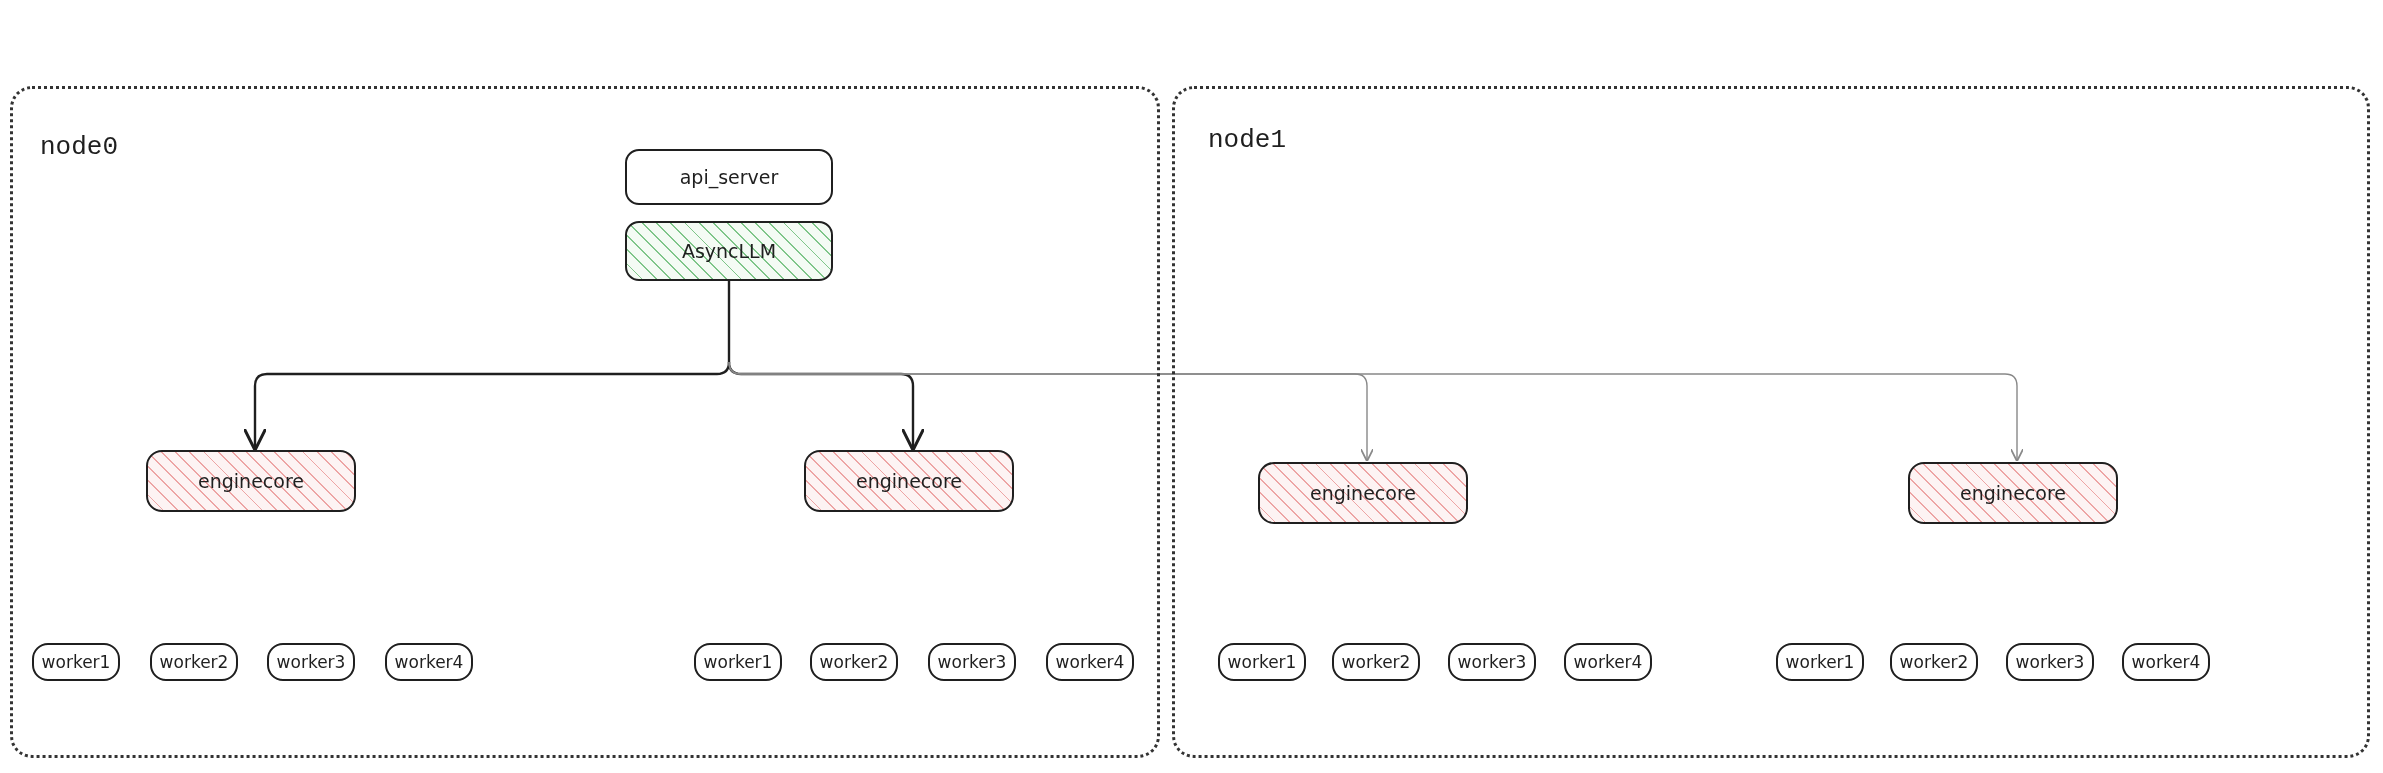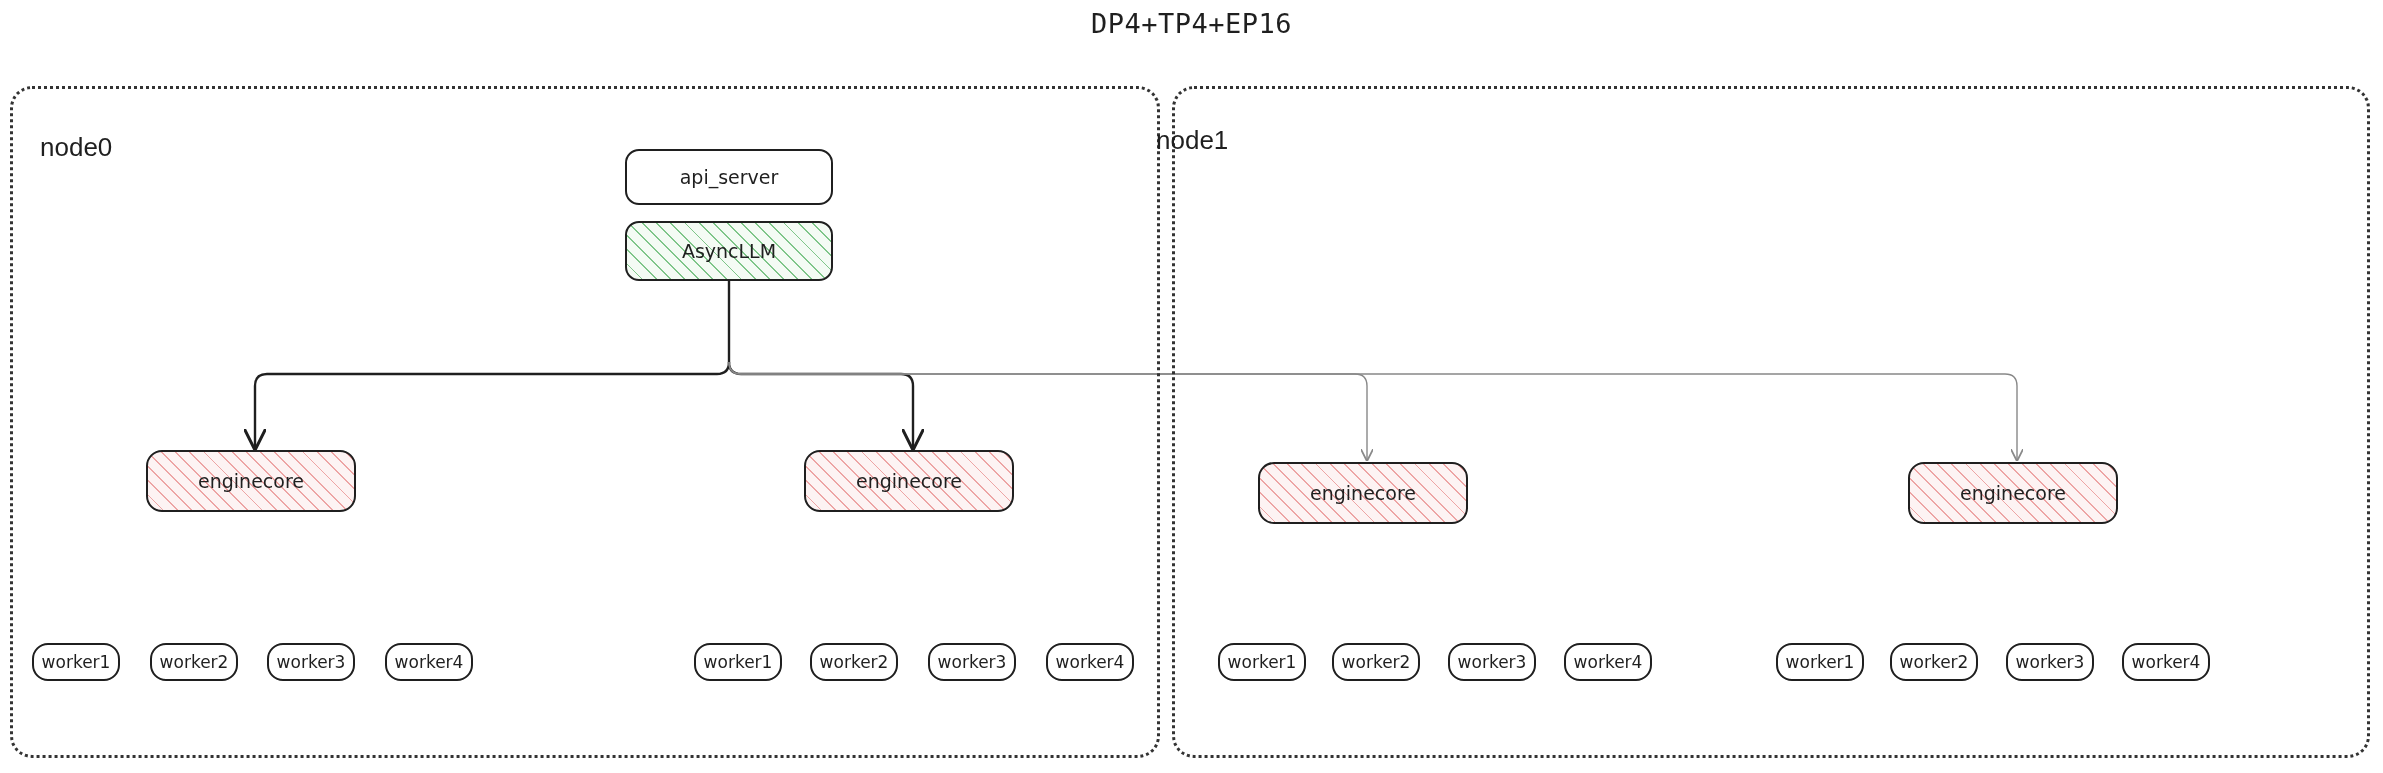"DP4+TP4+EP16" div { html: <div>DP4+TP4+EP16</div> -> none }
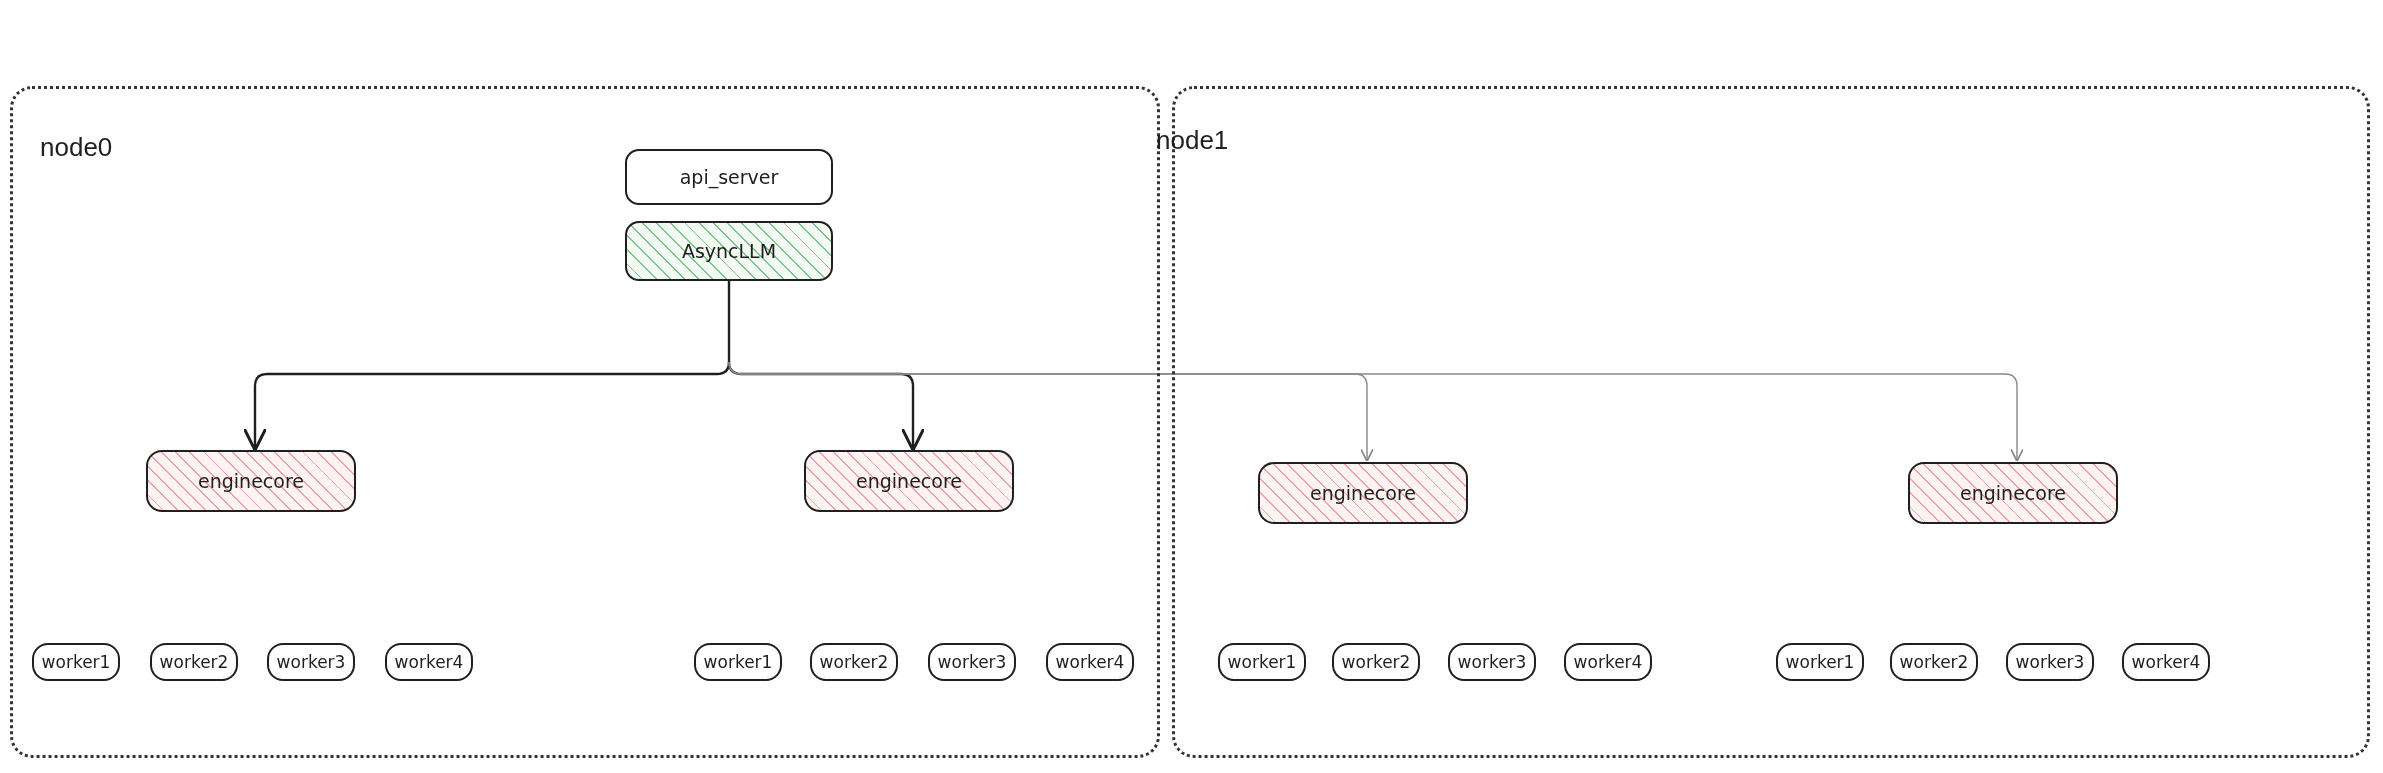"node0" .node-label { font-family: Liberation Sans, sans-serif -> Liberation Mono, monospace }
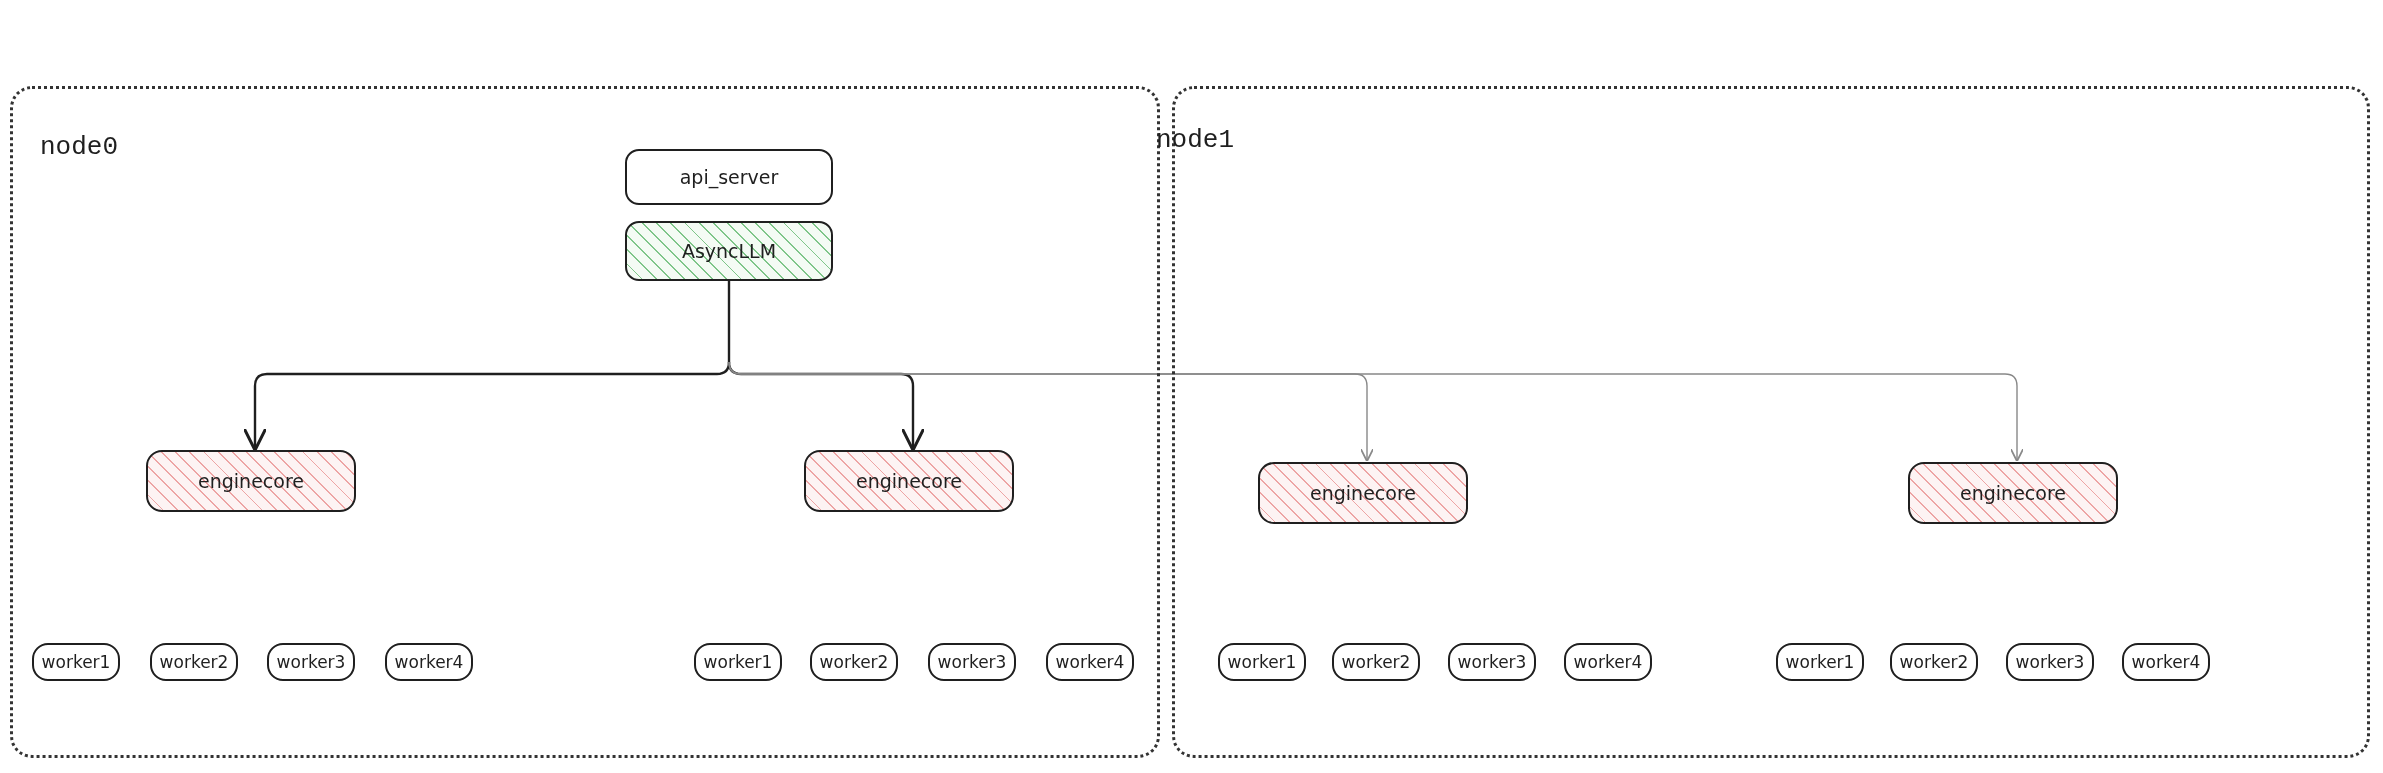"node1" div.node-label { left: 1156px -> 1208px }
